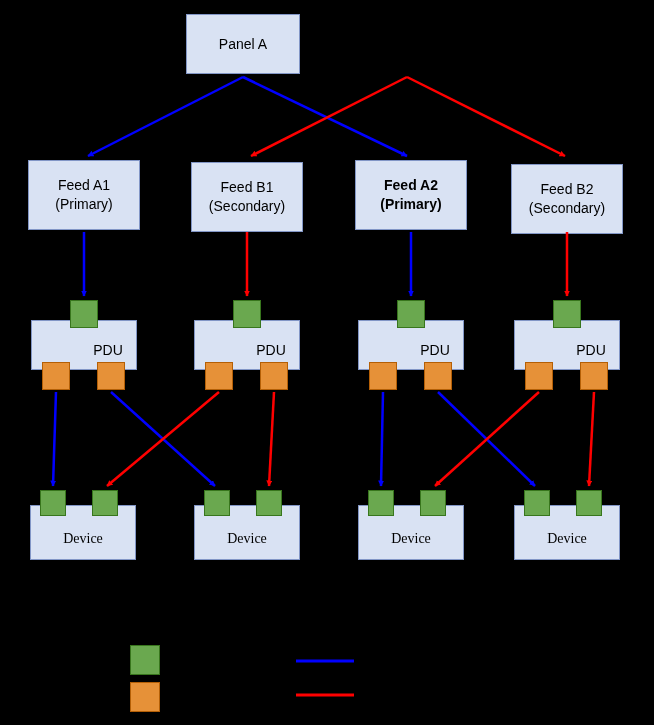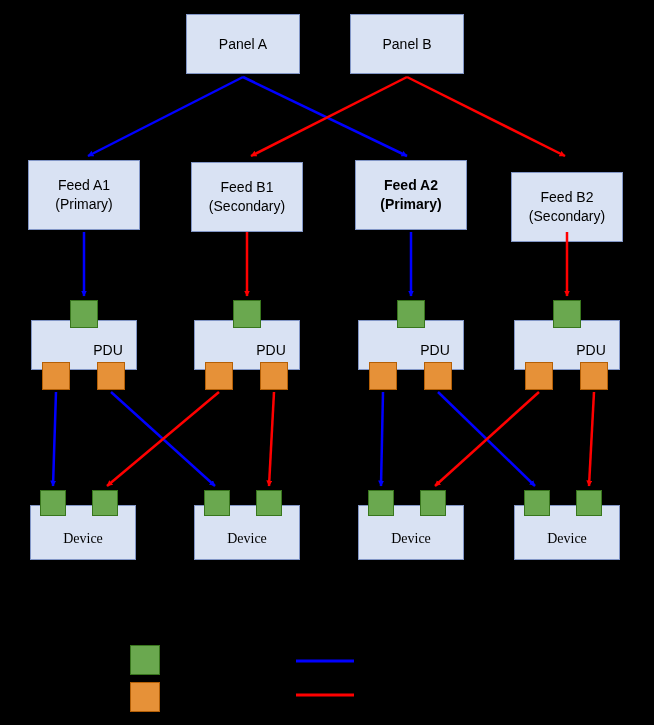"Panel B" div.box { html: <div> <span>Panel B</span> </div> -> none }
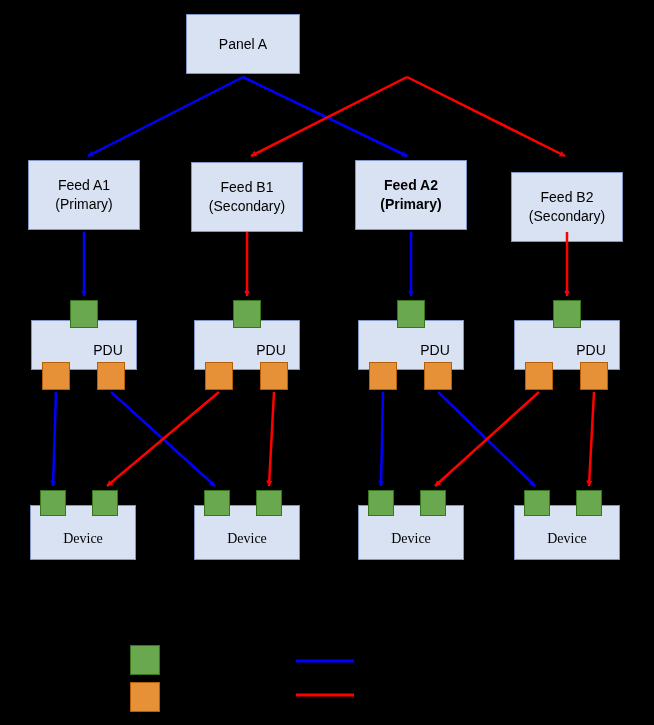"Feed B2" div.box { top: 172px -> 164px }
